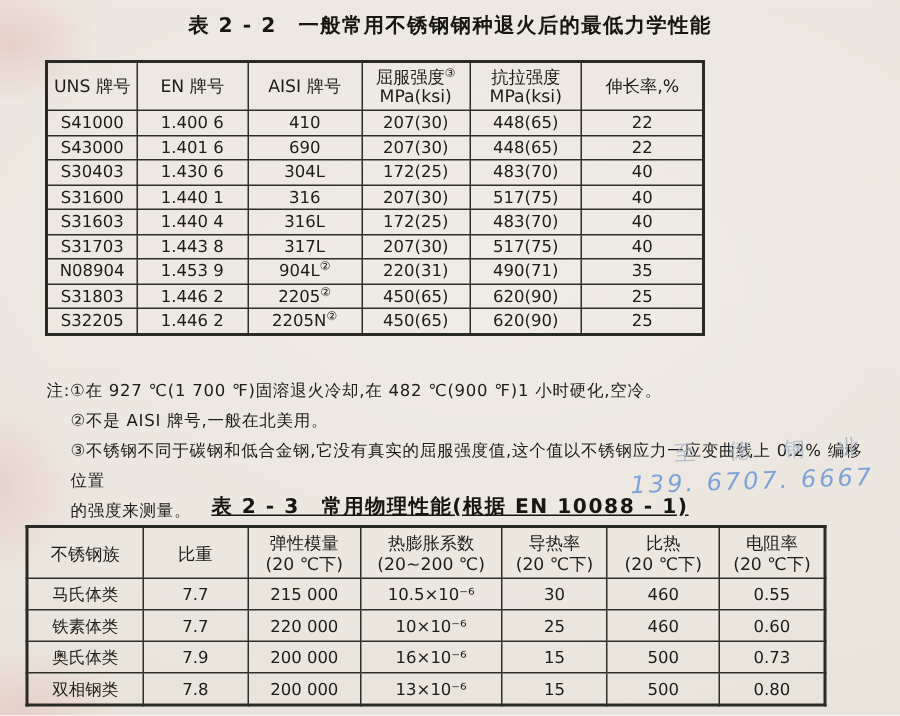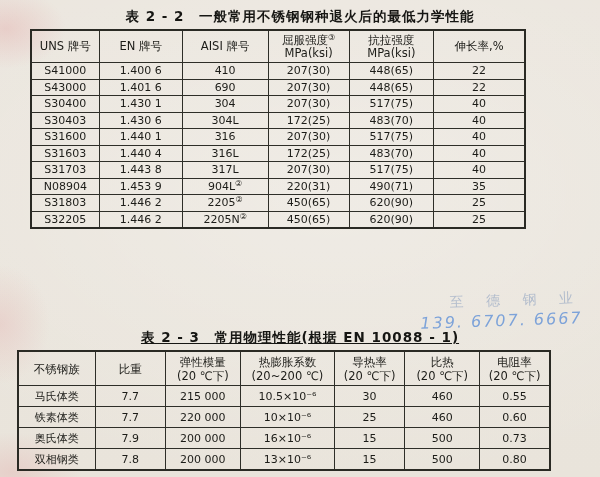"UNS 牌号" .tbl1 { top: 29px -> 40px; width: 496px -> 440px }
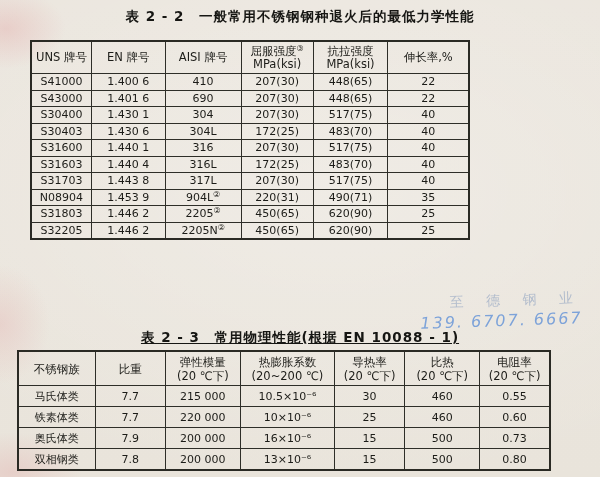"S30400" tr { html: <tr> <td>S30400</td> <td>1.430 1</td> <td>304</td> <td>207(30)</td> <td>517(75)</td> <td>40</td> </tr> -> none }
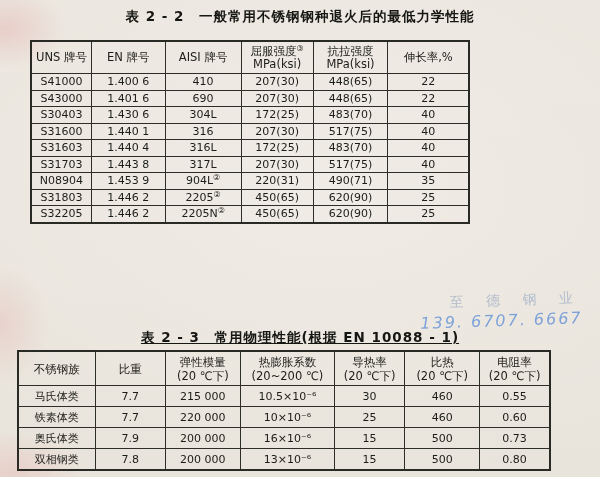"注:①在 927 ℃(1 700 ℉)固溶退火冷却,在" div.notes { html: none -> <div> <div>注:①在 927 ℃(1 700 ℉)固溶退火冷却,在 482 ℃(900 ℉)1 小时硬化,空冷。</div> <div>②不是 AISI 牌号,一般在北美用。</div> <div>③不锈钢不同于碳钢和低合金钢,它没有真实的屈服强度值,这个值以不锈钢应力一应变曲线上 0.2% 编移位置</div> <div>的强度来测量。</div> </div> }
